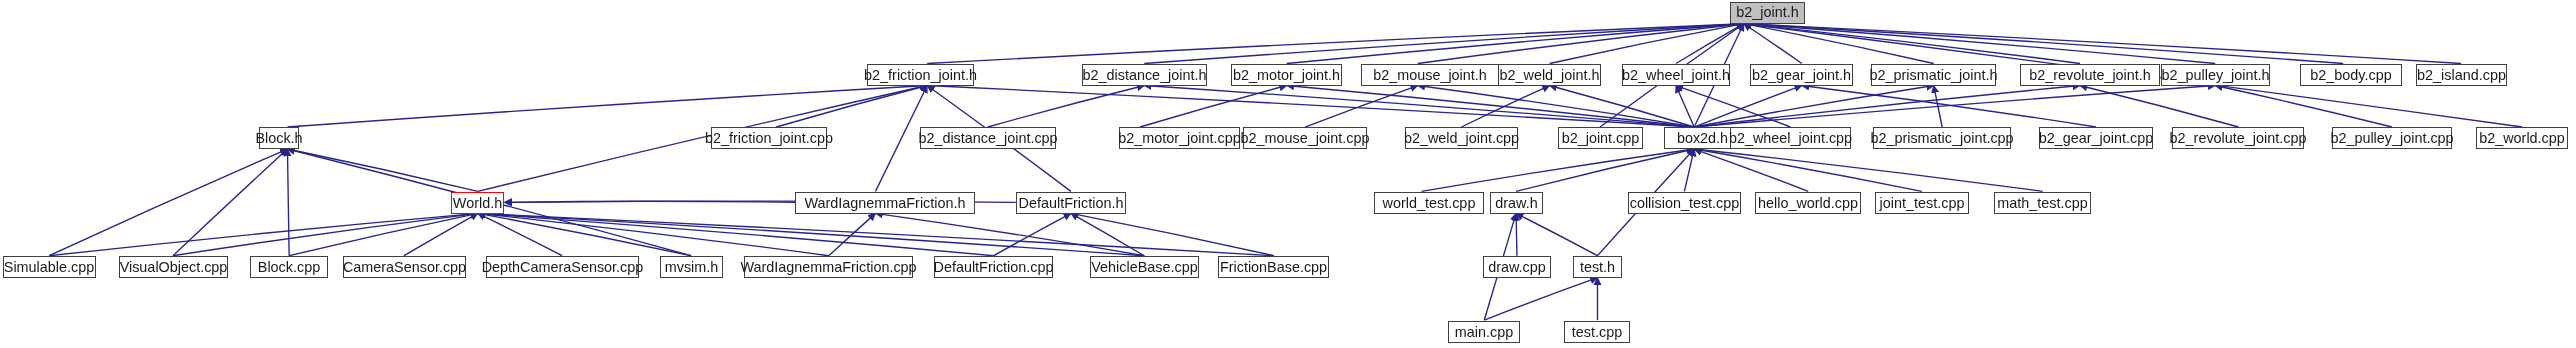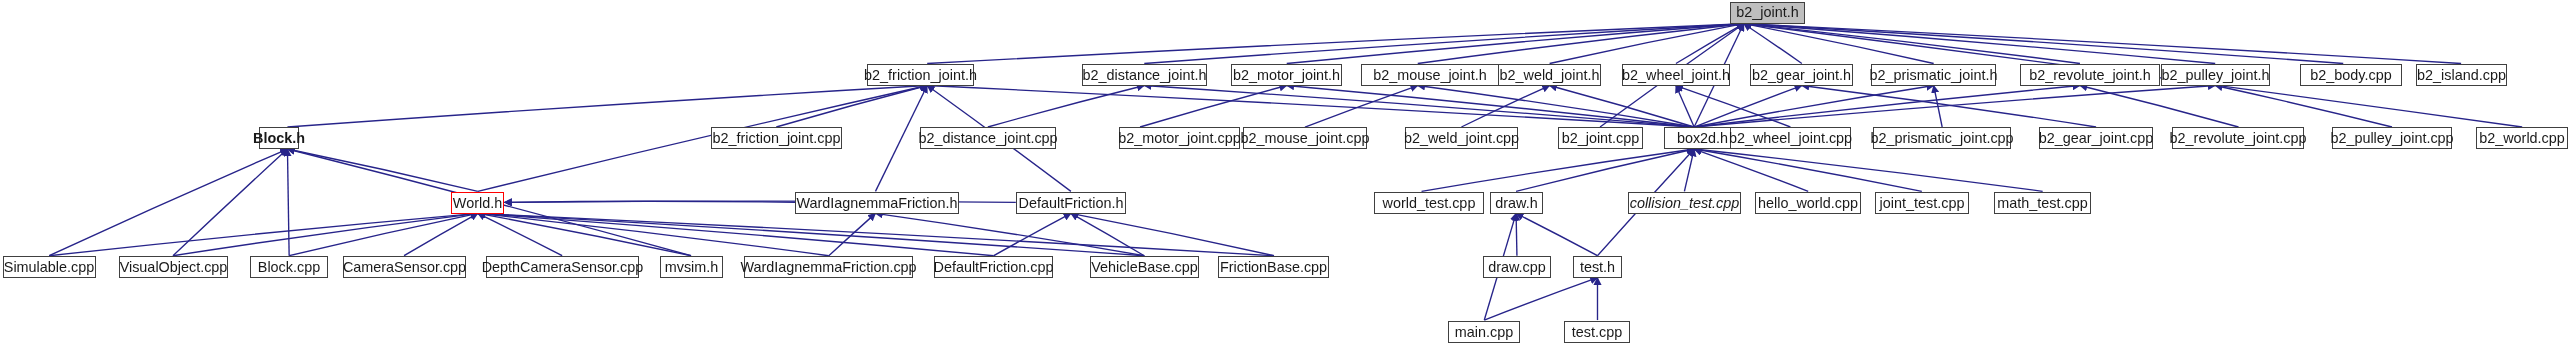"Block.h" div.node { font-weight: bold -> none }
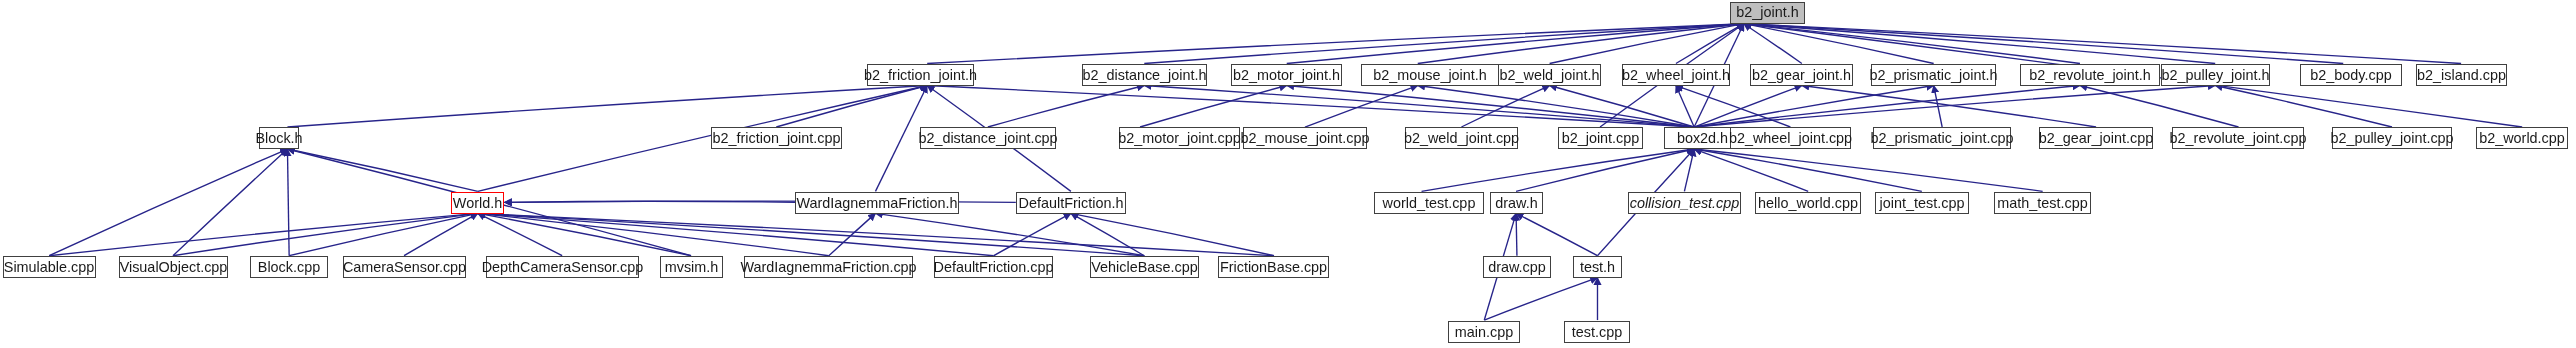"b2_friction_joint.cpp" div.node { width: 131px -> 116px }
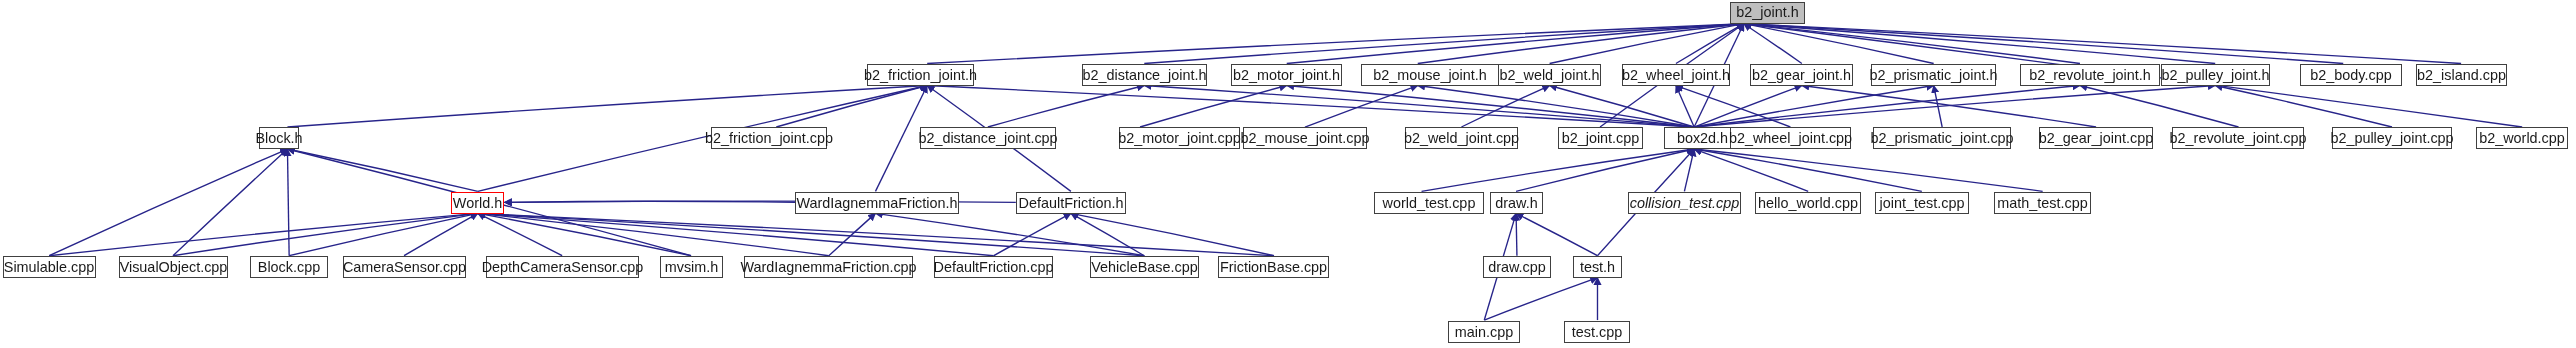"WardIagnemmaFriction.h" div.node { width: 164px -> 180px }
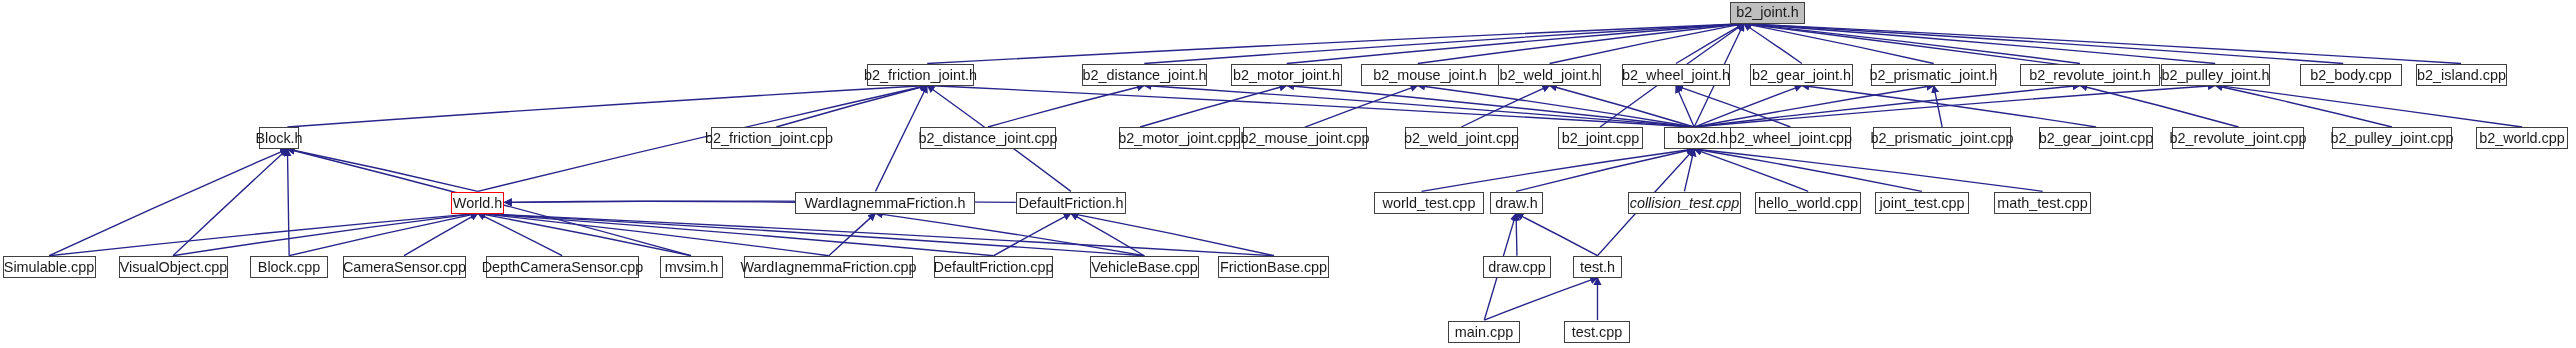"collision_test.cpp" div.node { font-style: italic -> none }
